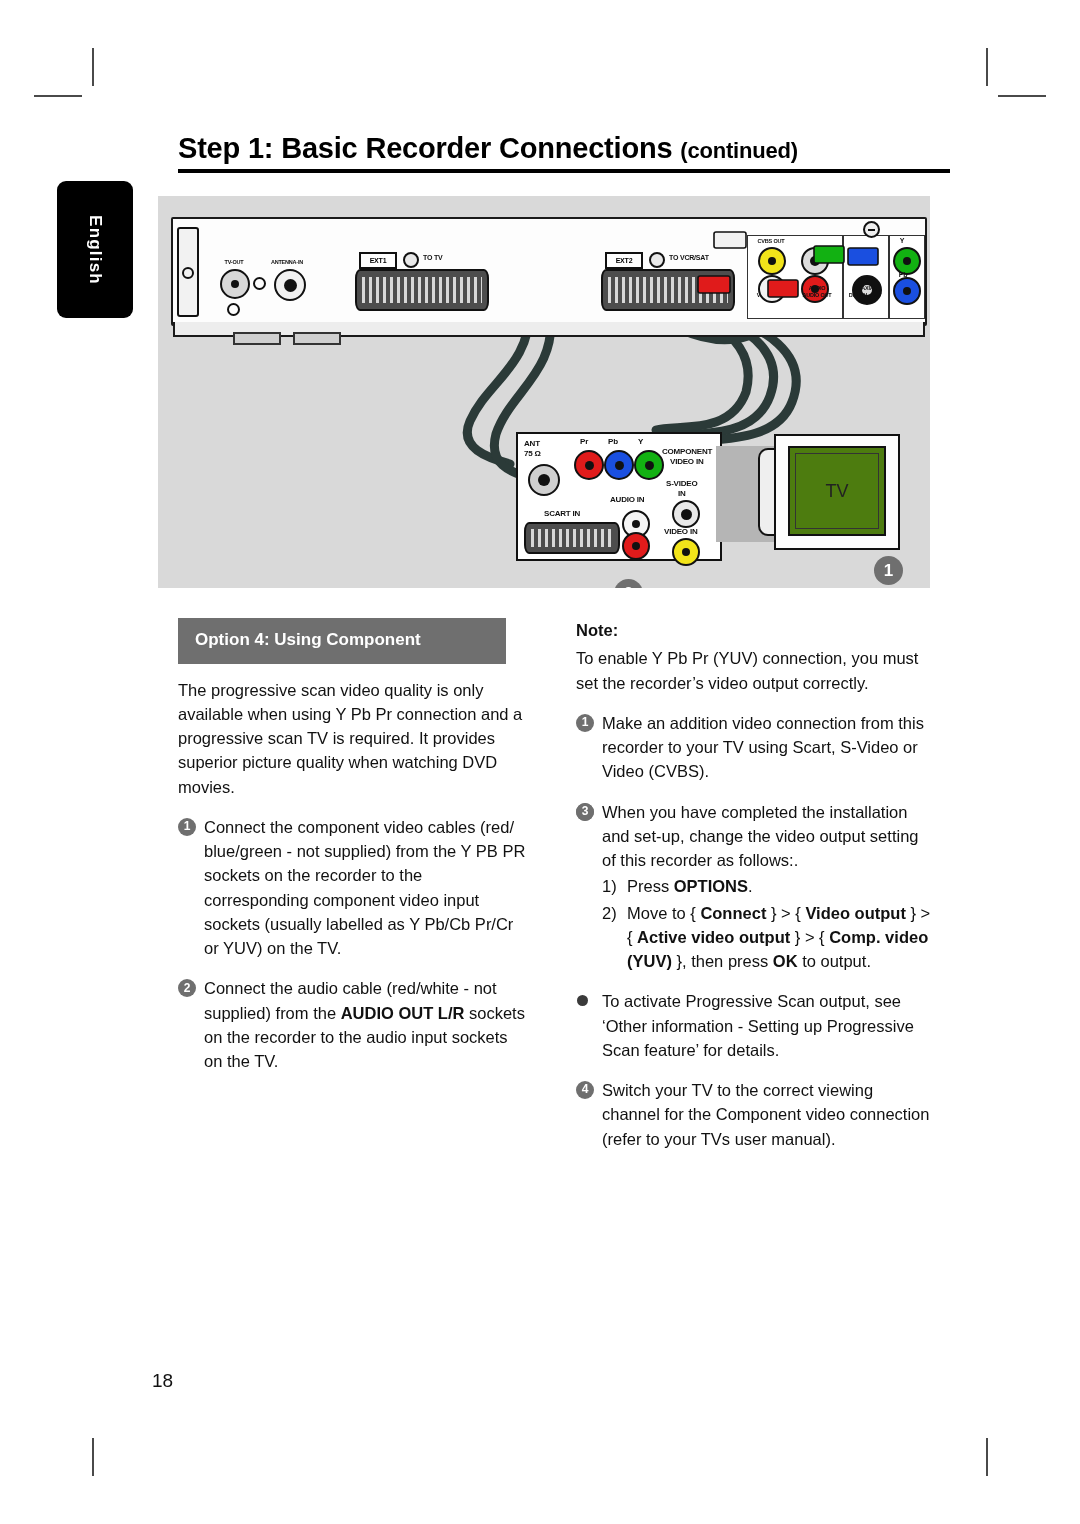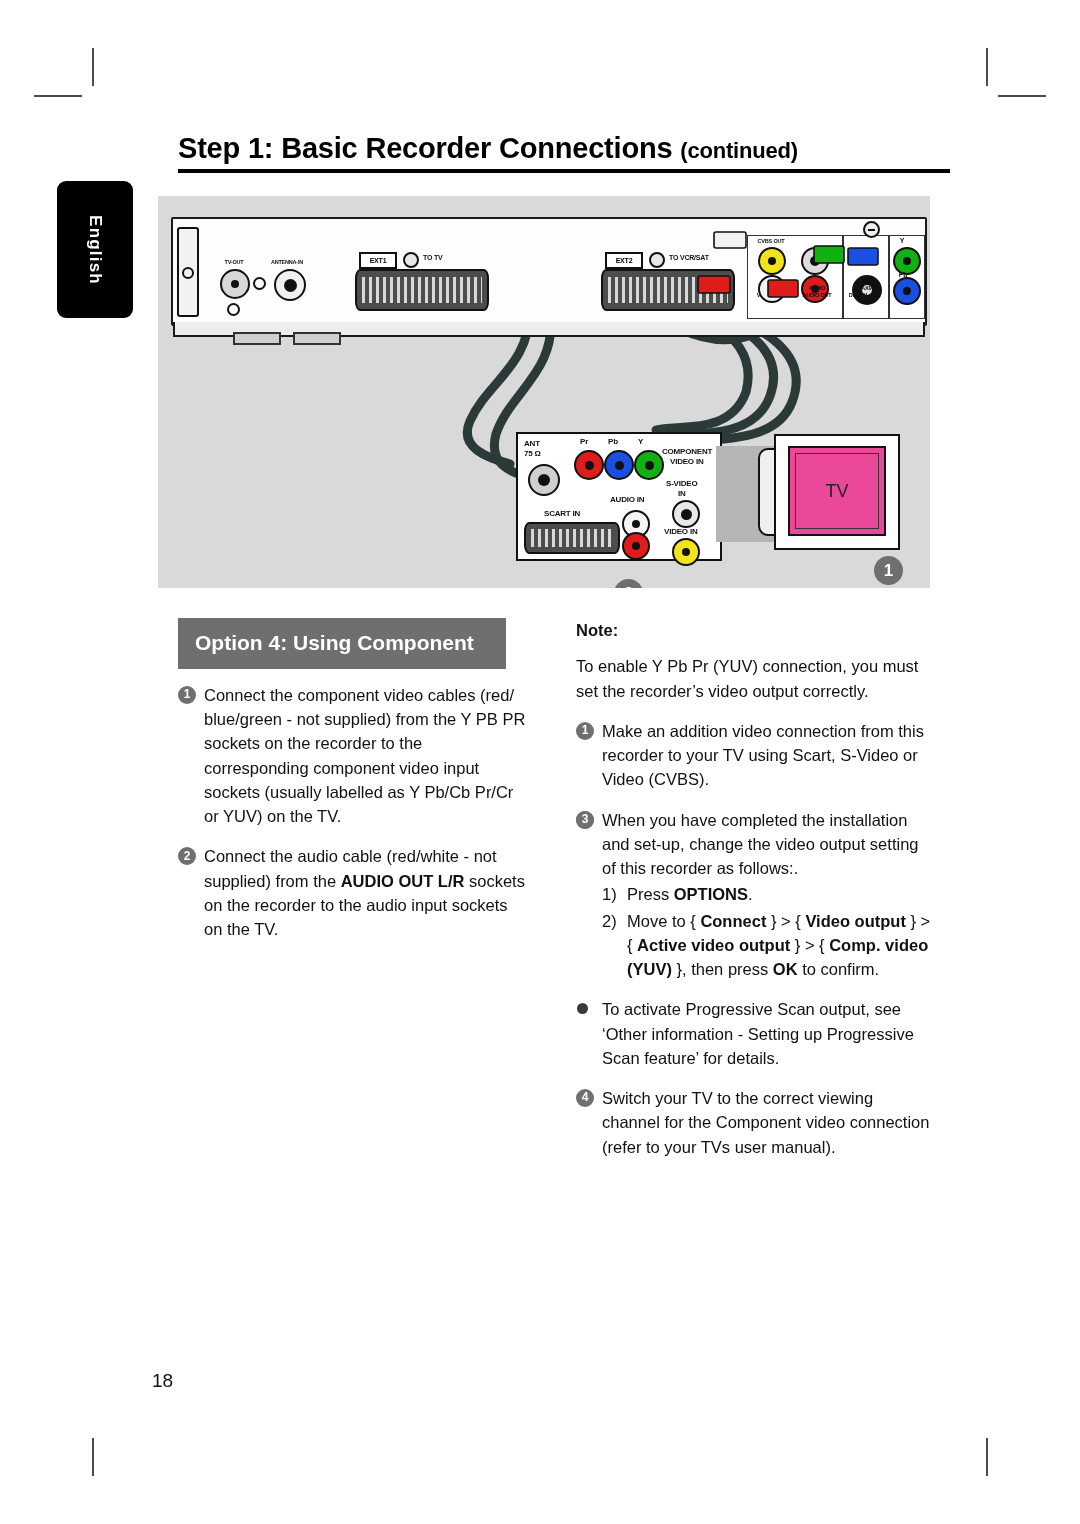"TV" .tvset .screen { background: #ec4899 -> #4d7c0f }
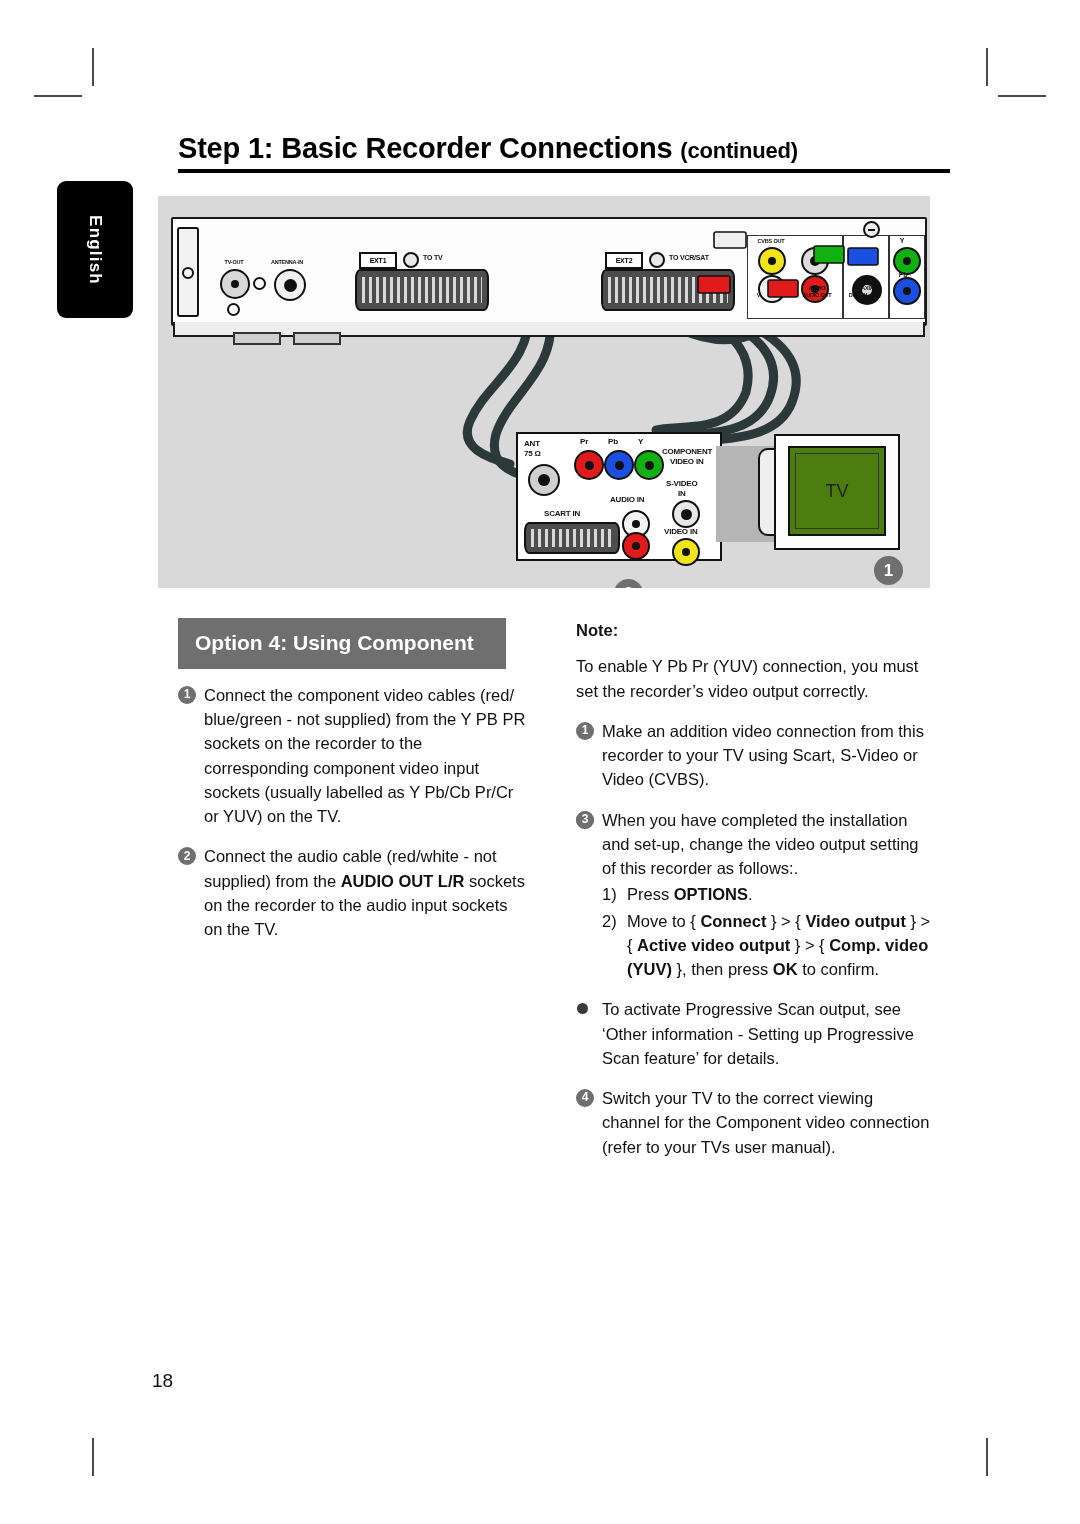"Option 4: Using Component" .optbox { font-size: 21px -> 17px }
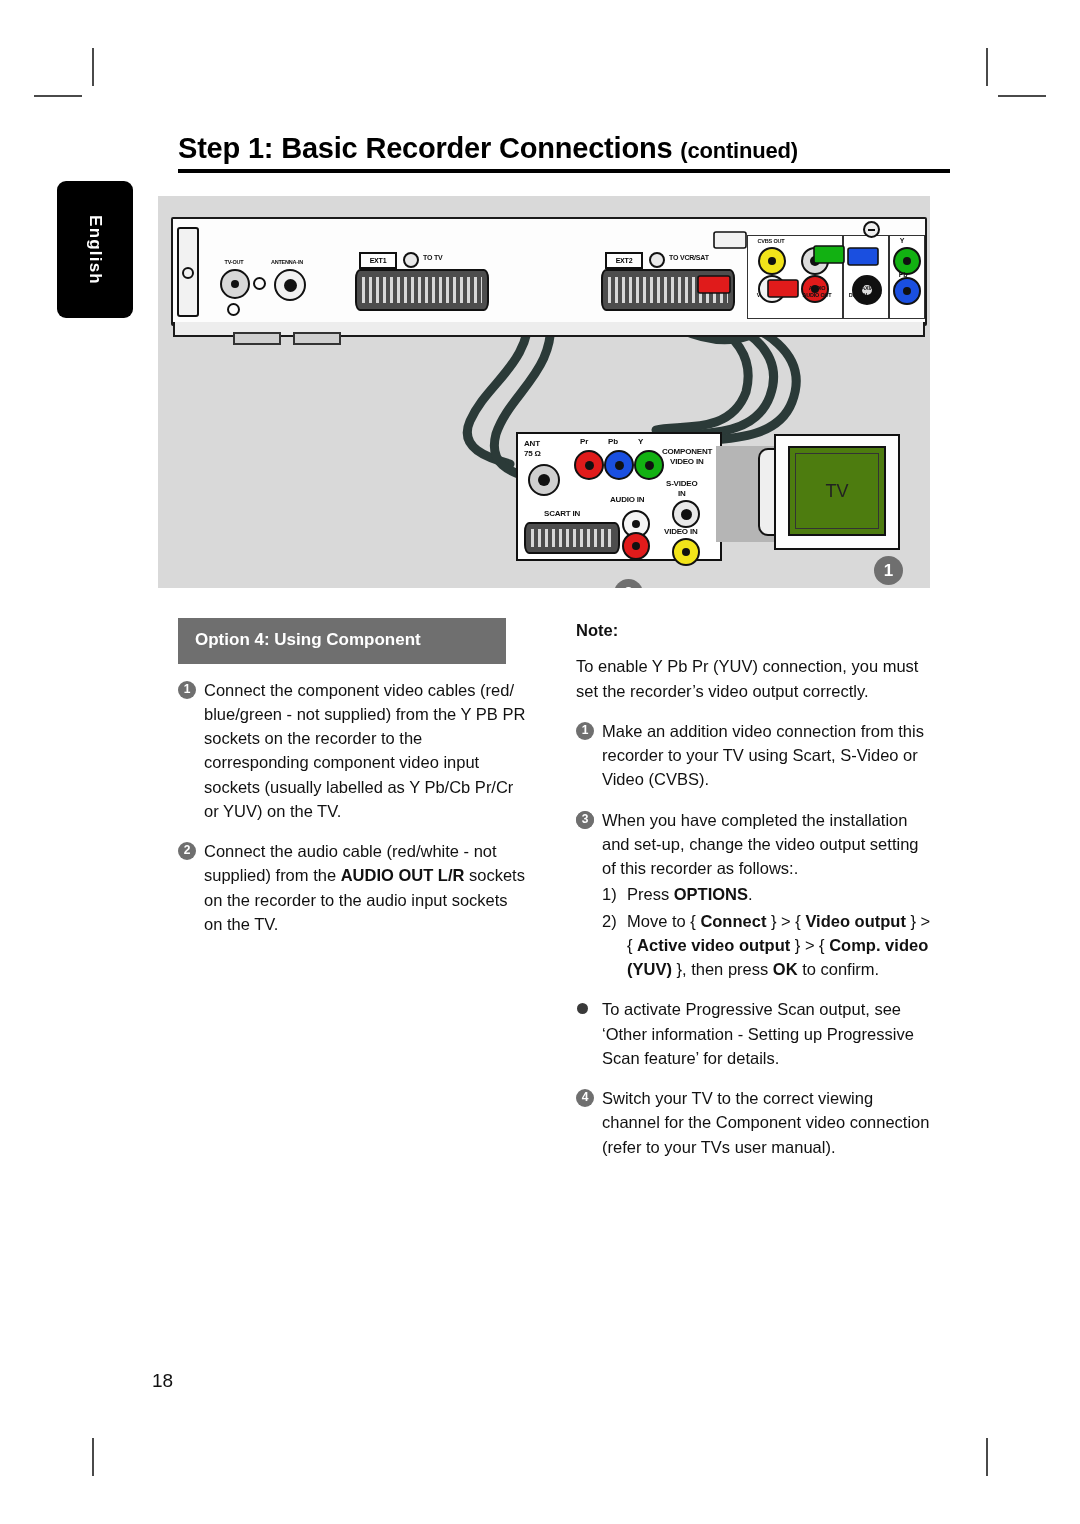"To enable Y Pb Pr" p.para { margin-top: 12px -> 4px }
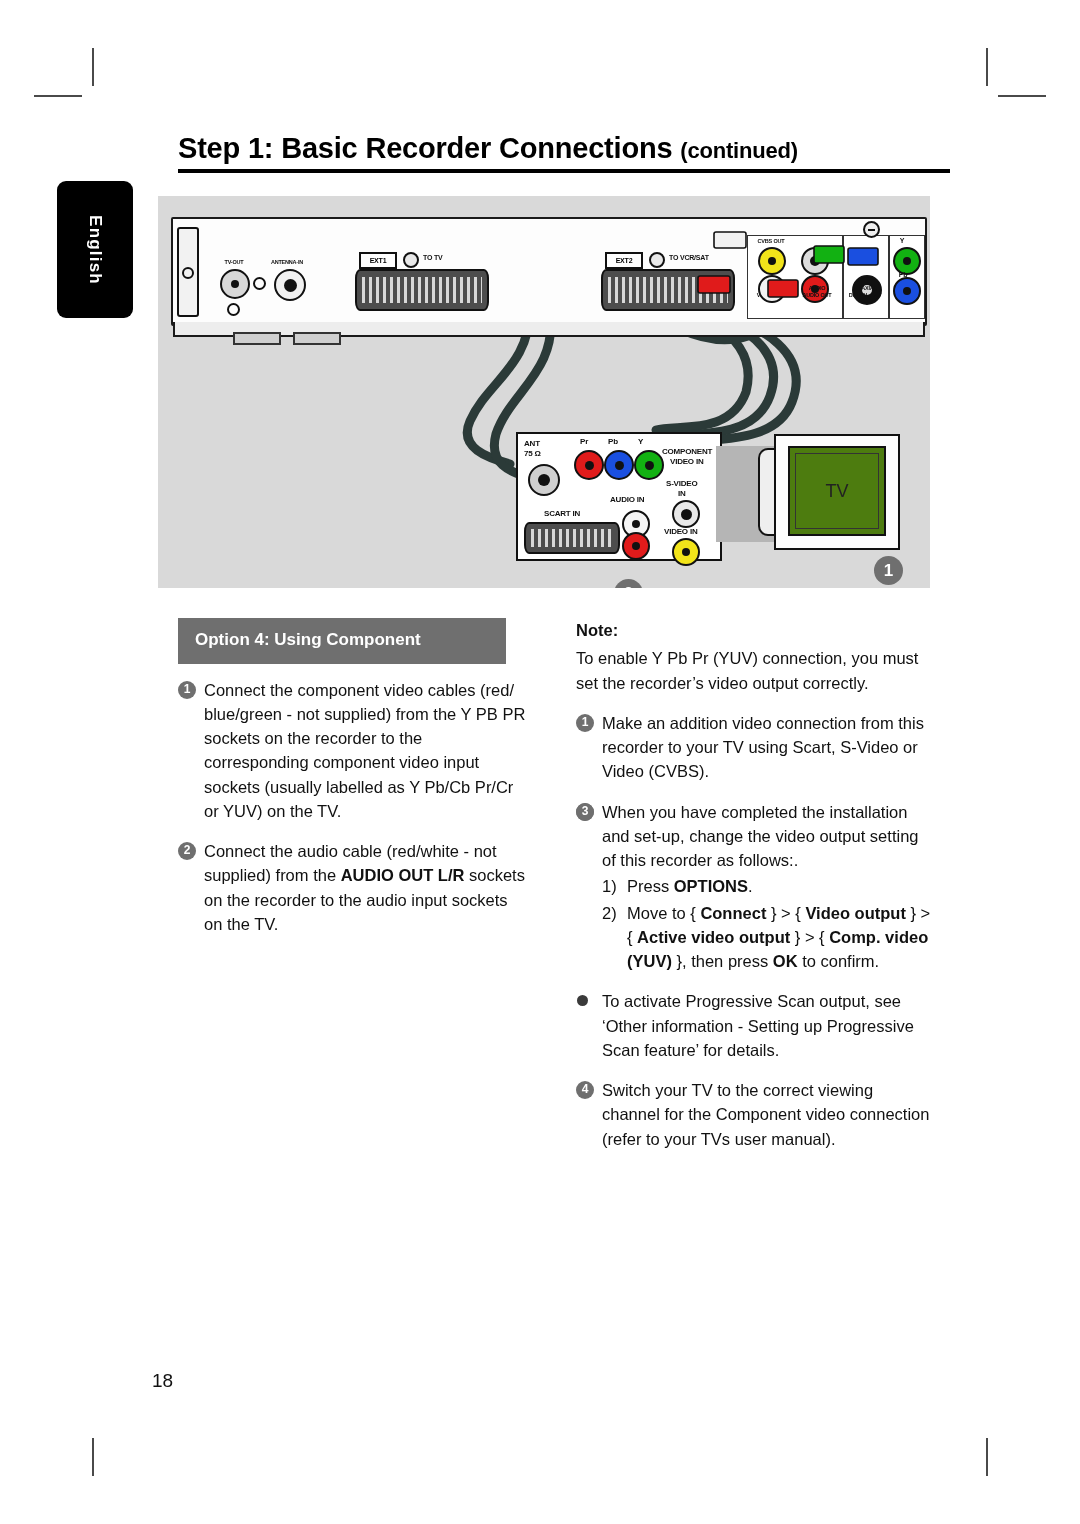"The progressive scan video quality" p.para { html: none -> <p>The progressive scan video quality is only available when using Y Pb Pr connection and a progressive scan TV is required. It provides superior picture quality when watching DVD movies.</p> }
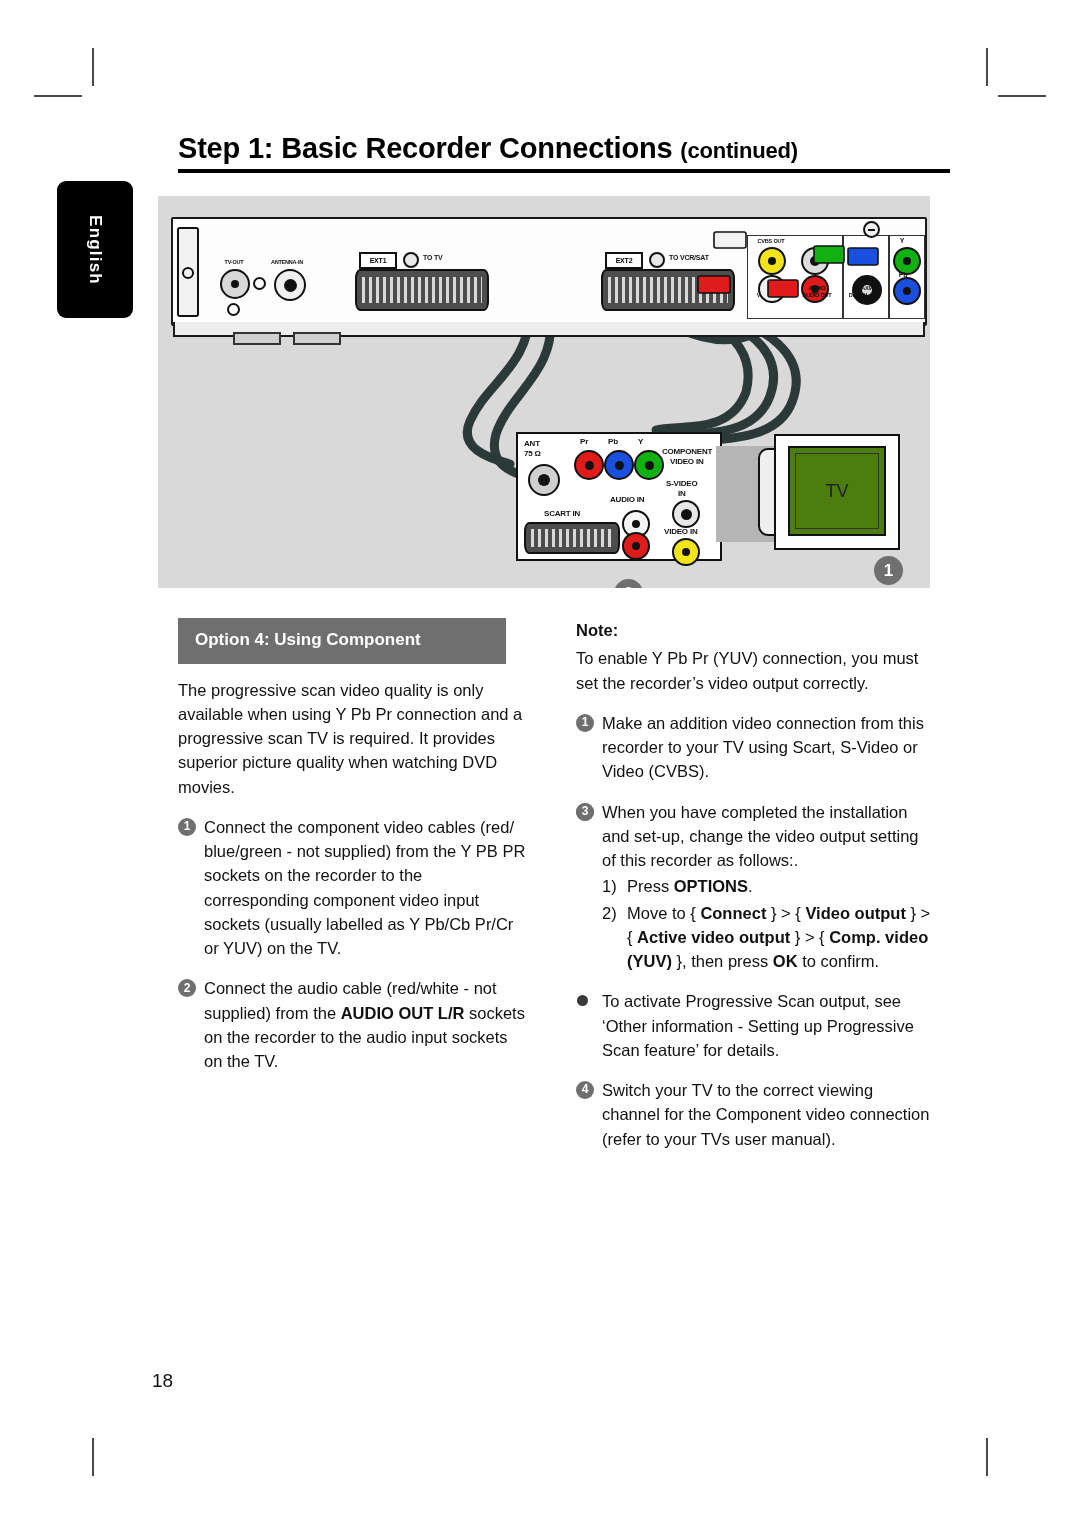"to confirm." span { text: confirm -> output }
